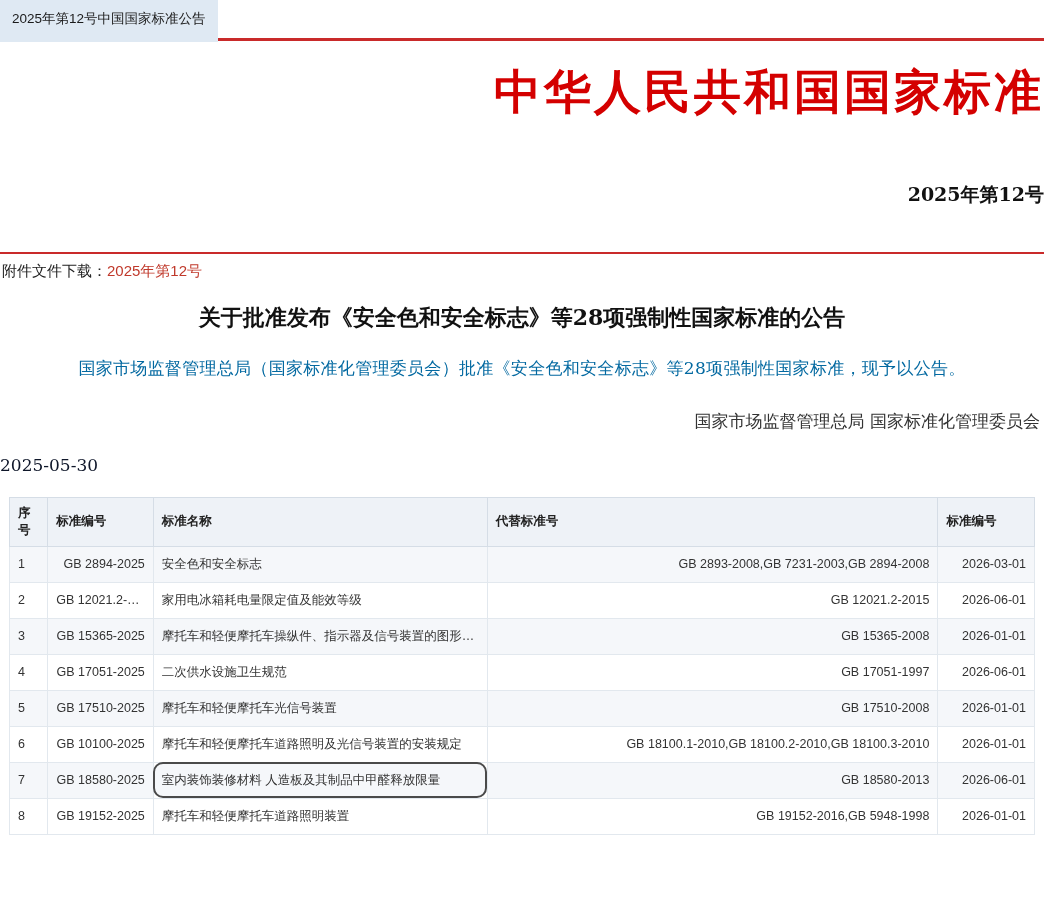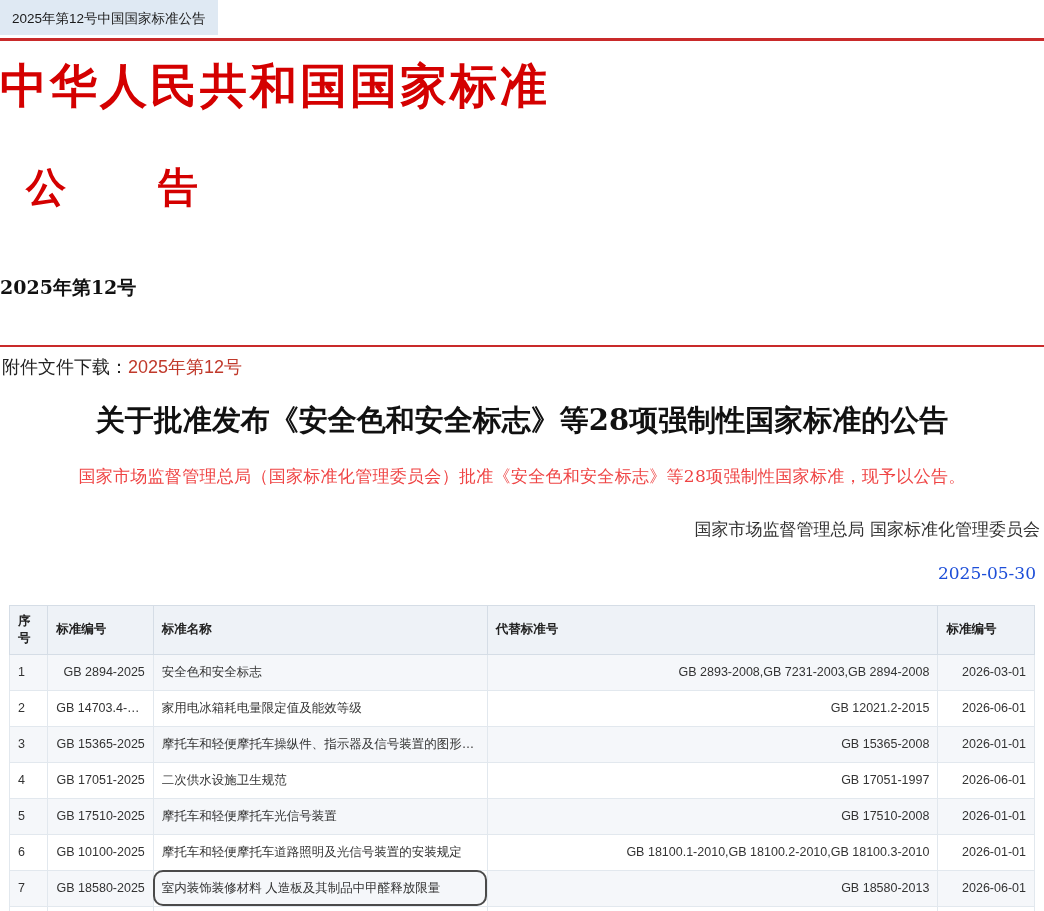"2025年第12号中国国家标准公告" .topbar .tab { height: 35px -> 42px }
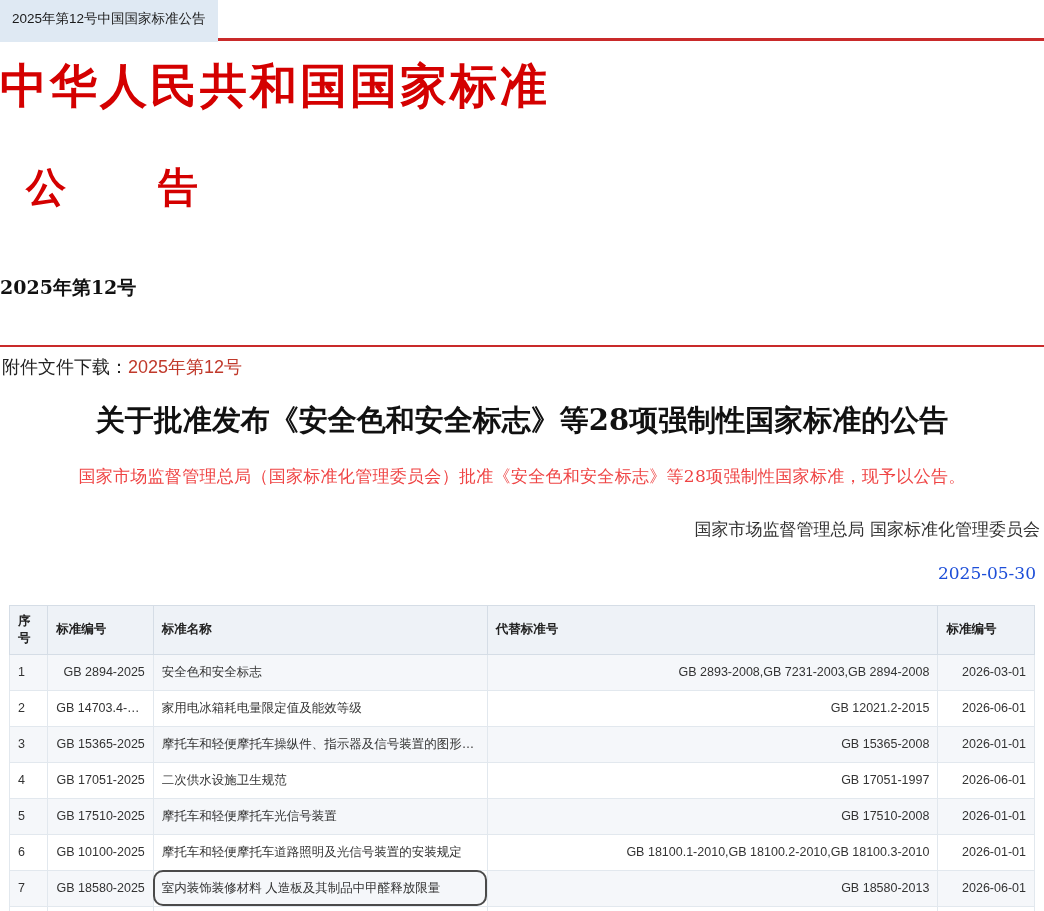"中华人民共和国国家标准" .masthead { padding-top: 16px -> 22px; text-align: left -> right }
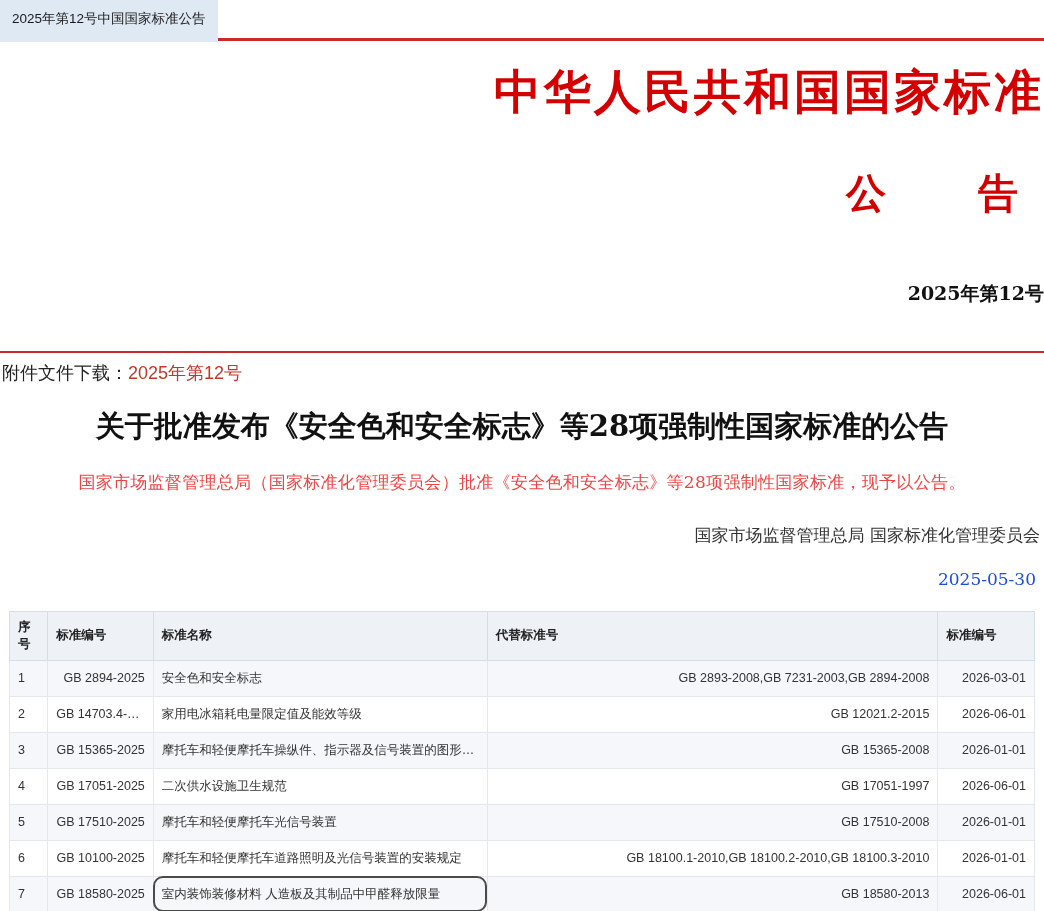"公 告" div.sub-title { html: <div>公 告</div> -> none }
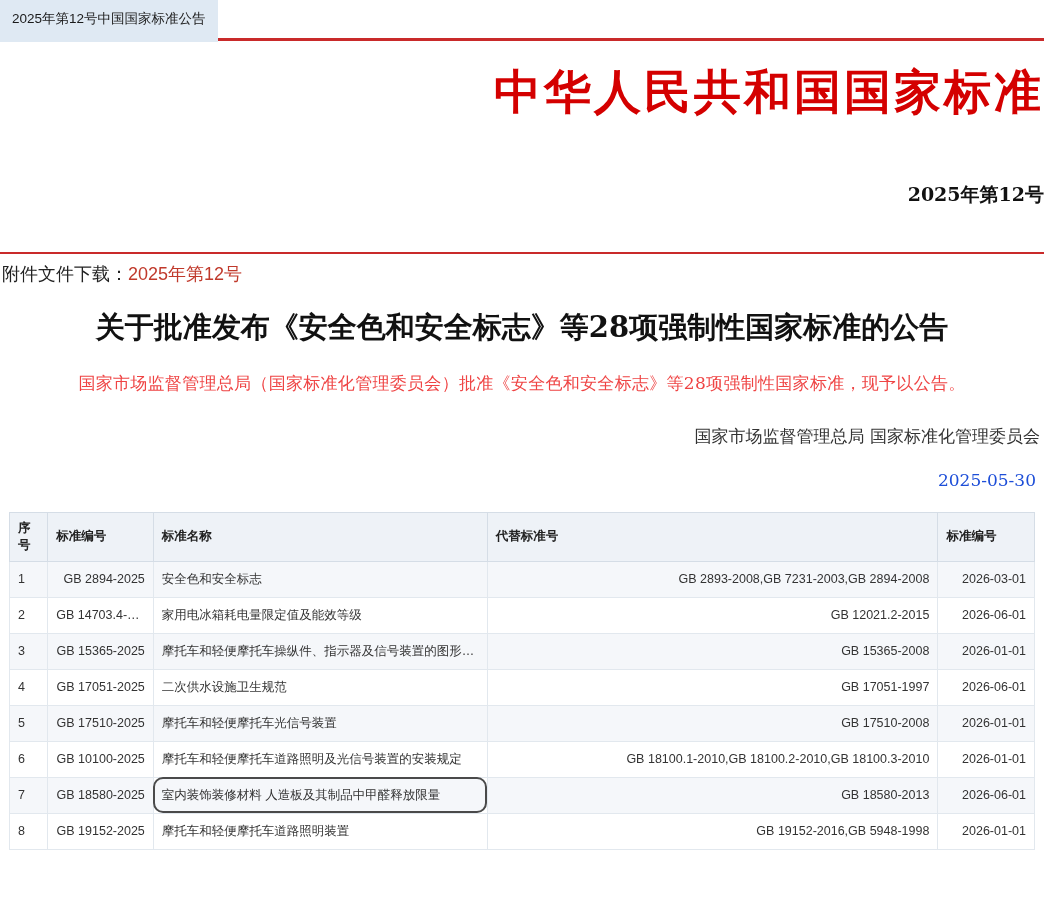"附件文件下载：2025年第12号" .attachment { font-size: 18px -> 15px }
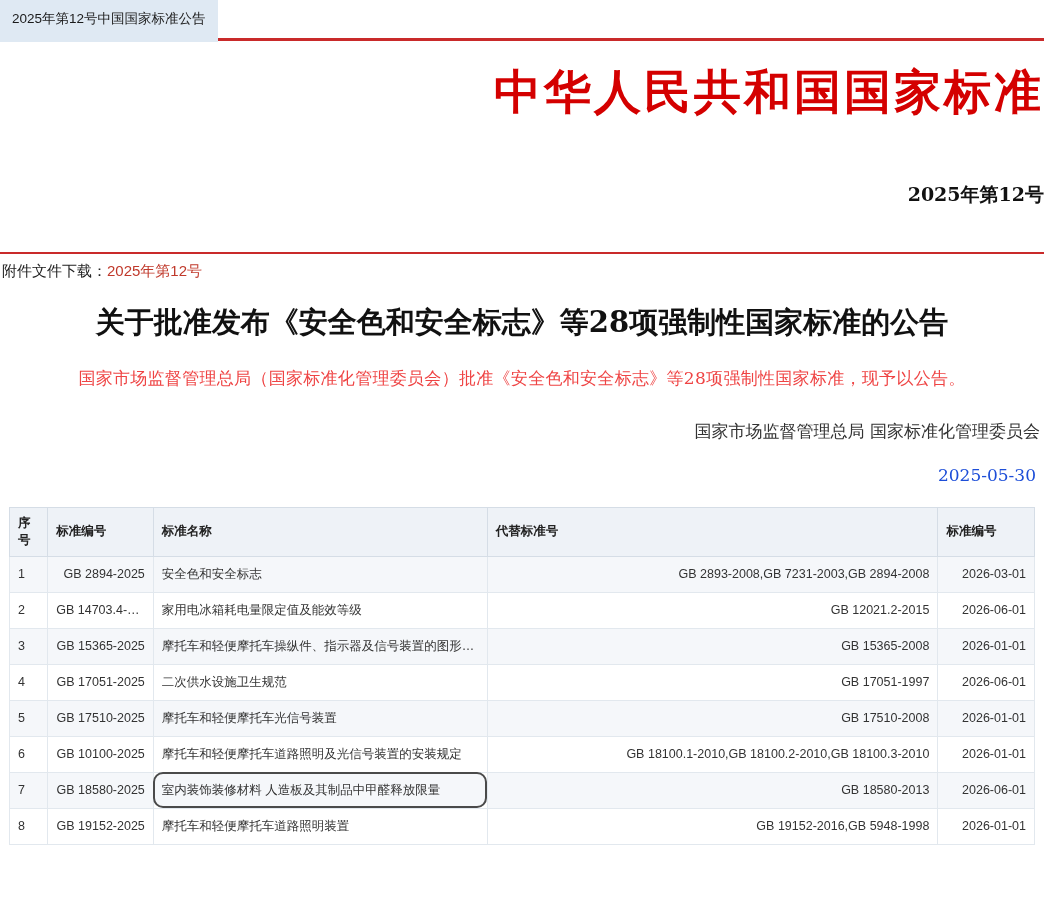"关于批准发布《安全色和安全标志》等28项强制性国家标准的公告" .doc-title { font-size: 29px -> 22px }
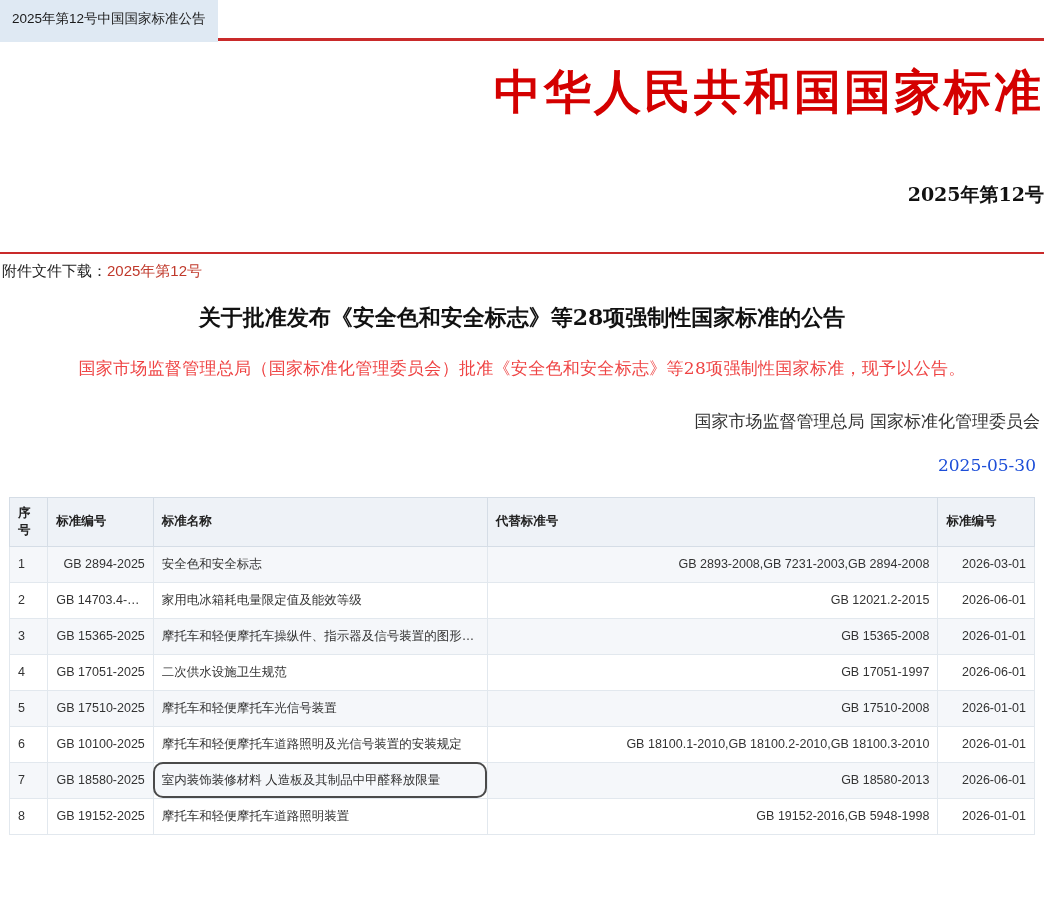"国家市场监督管理总局（国家标准化管理委员会）批准《安全色和安全标志》等28项强制" .doc-para { color: #ef4444 -> #0369a1 }
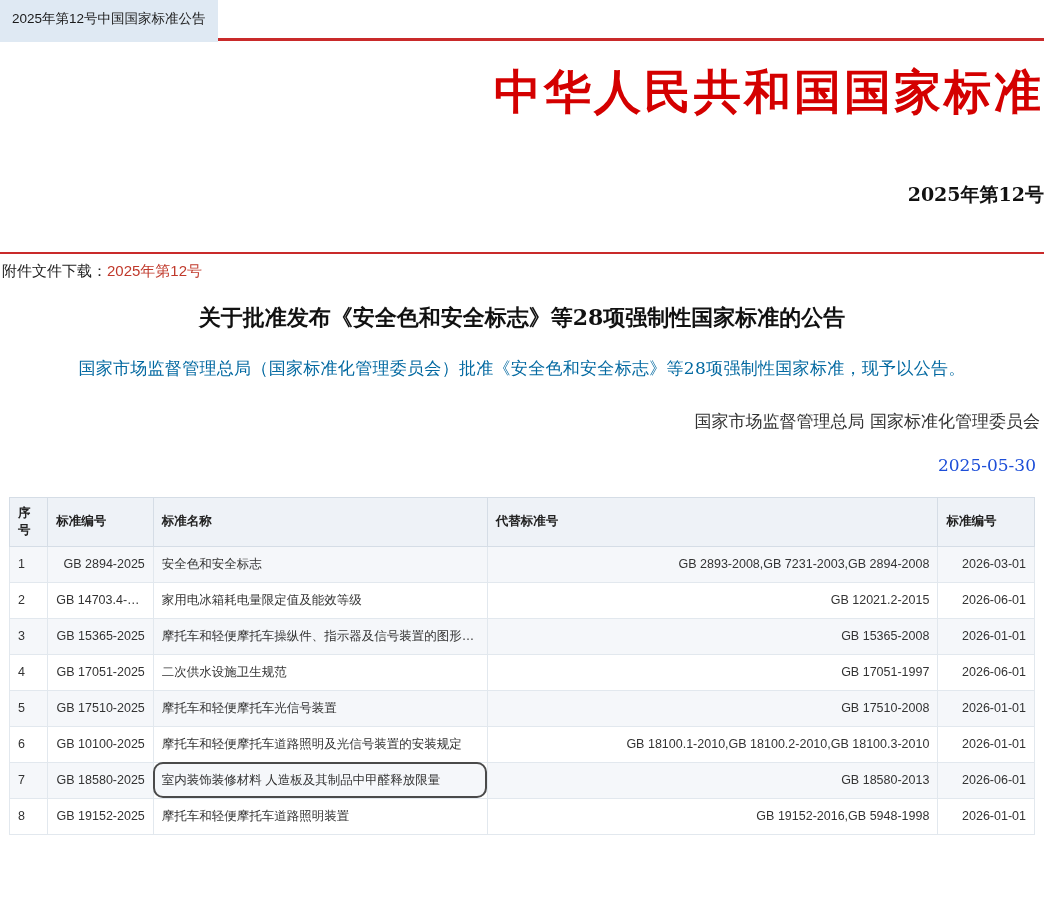"2025-05-30" .doc-date { color: #1d4ed8 -> #0f172a; text-align: right -> none }
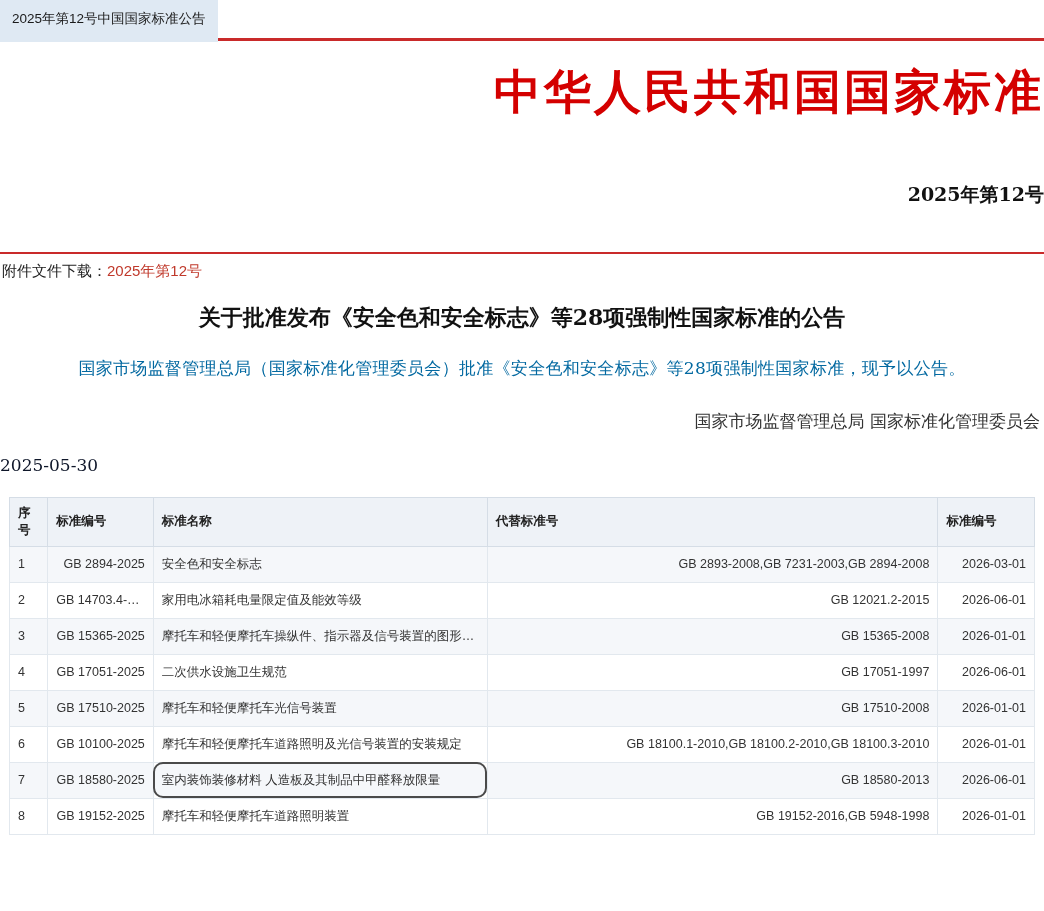"GB 14703.4-2025" td.c-no { text: 14703.4-2025 -> 12021.2-2032 }
